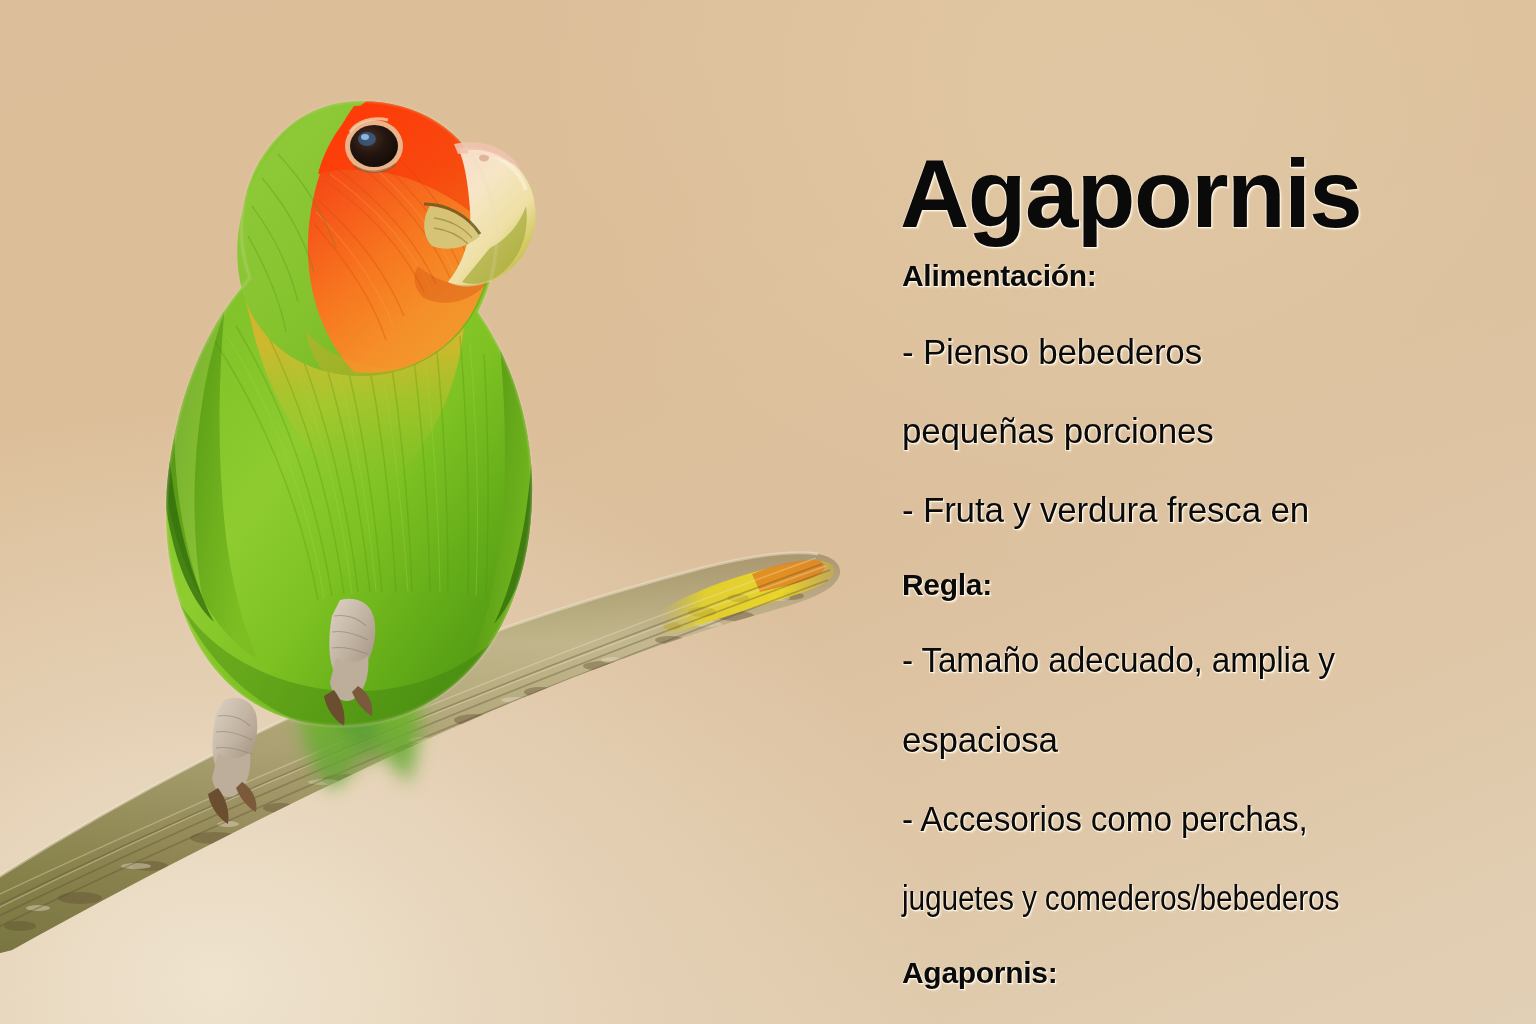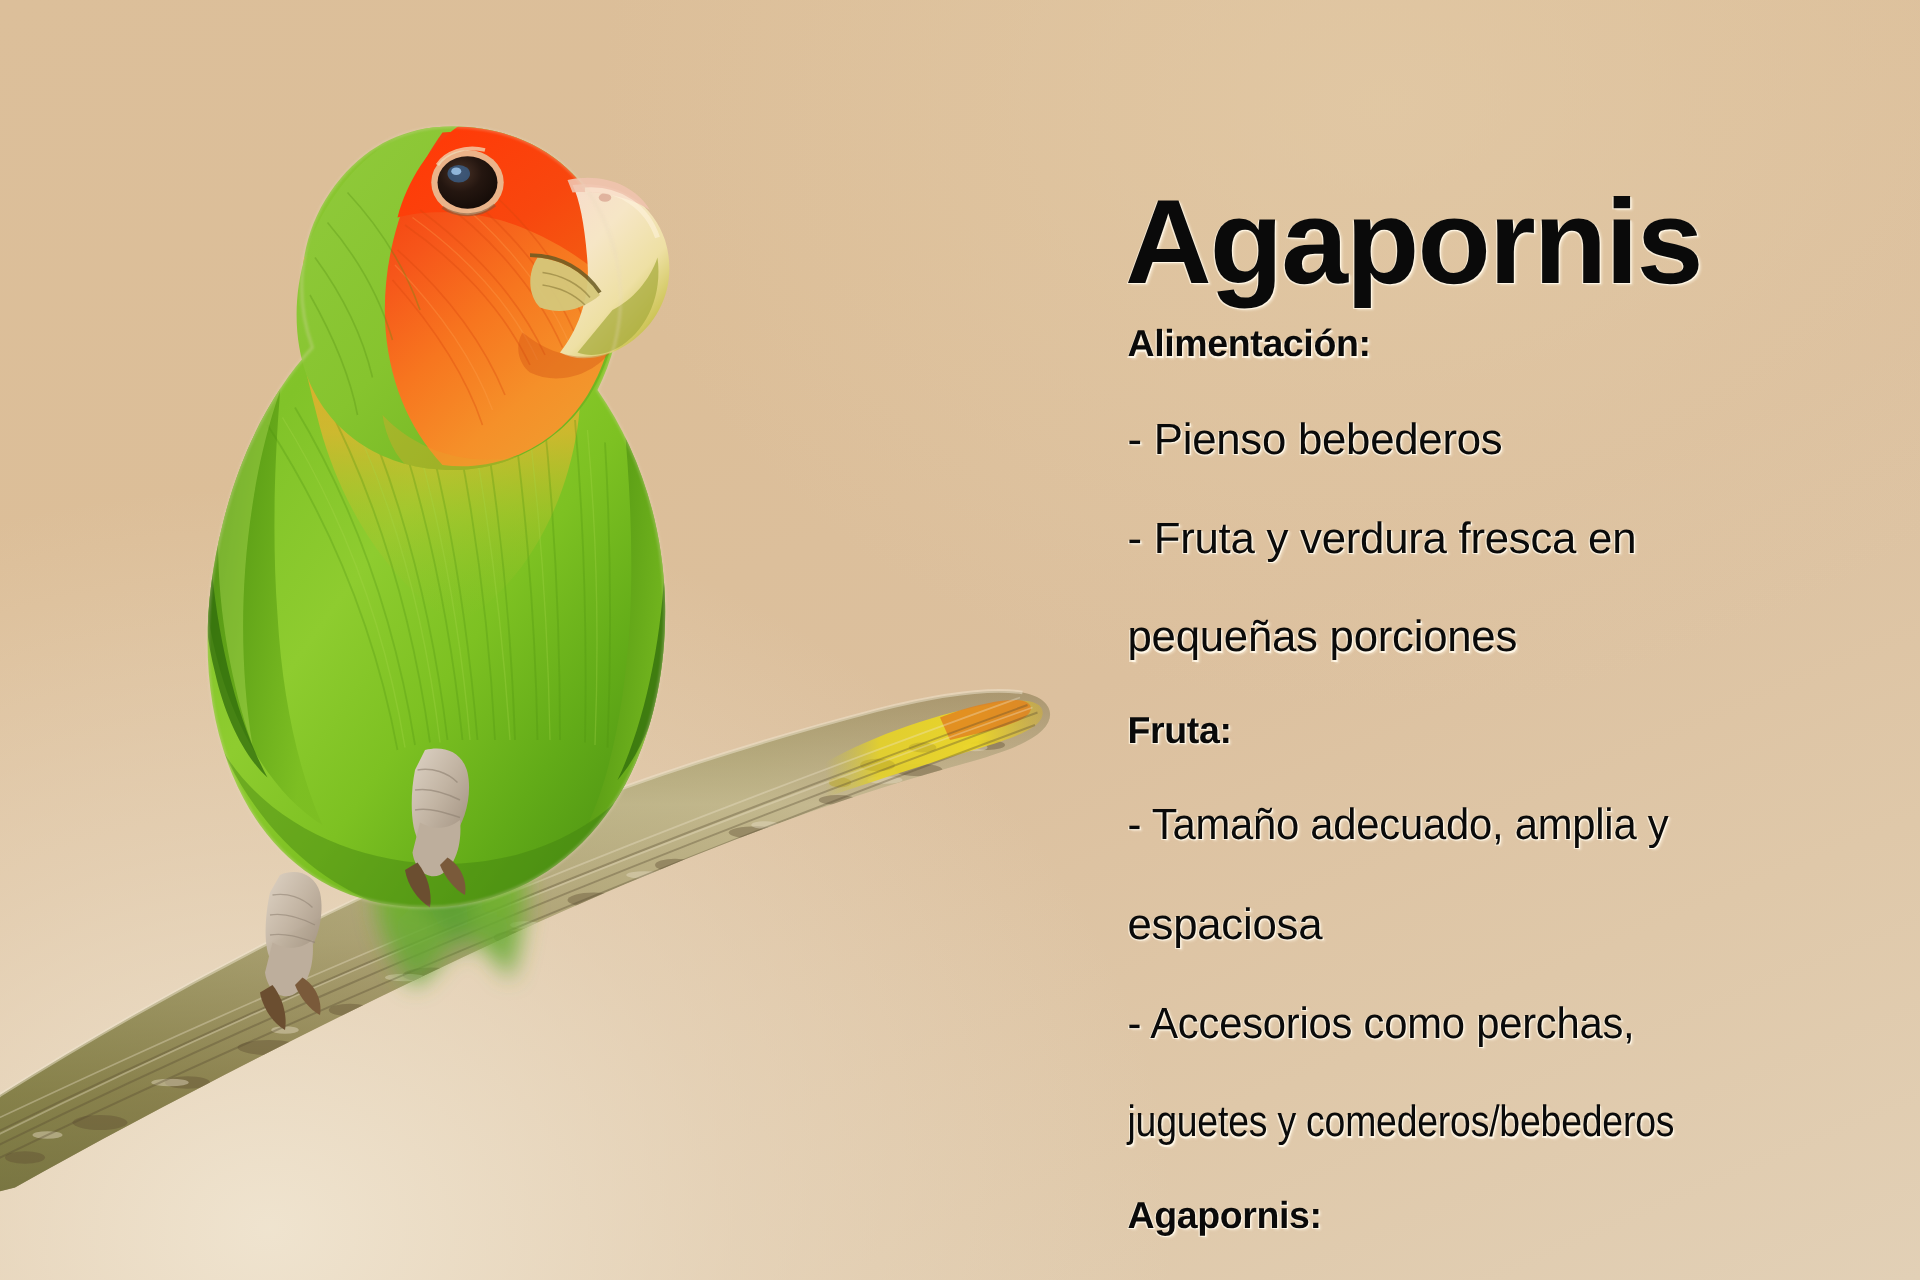"- Fruta y verdura fresca" p.sec-line { order: before "pequeñas porciones" -> after "pequeñas porciones" }
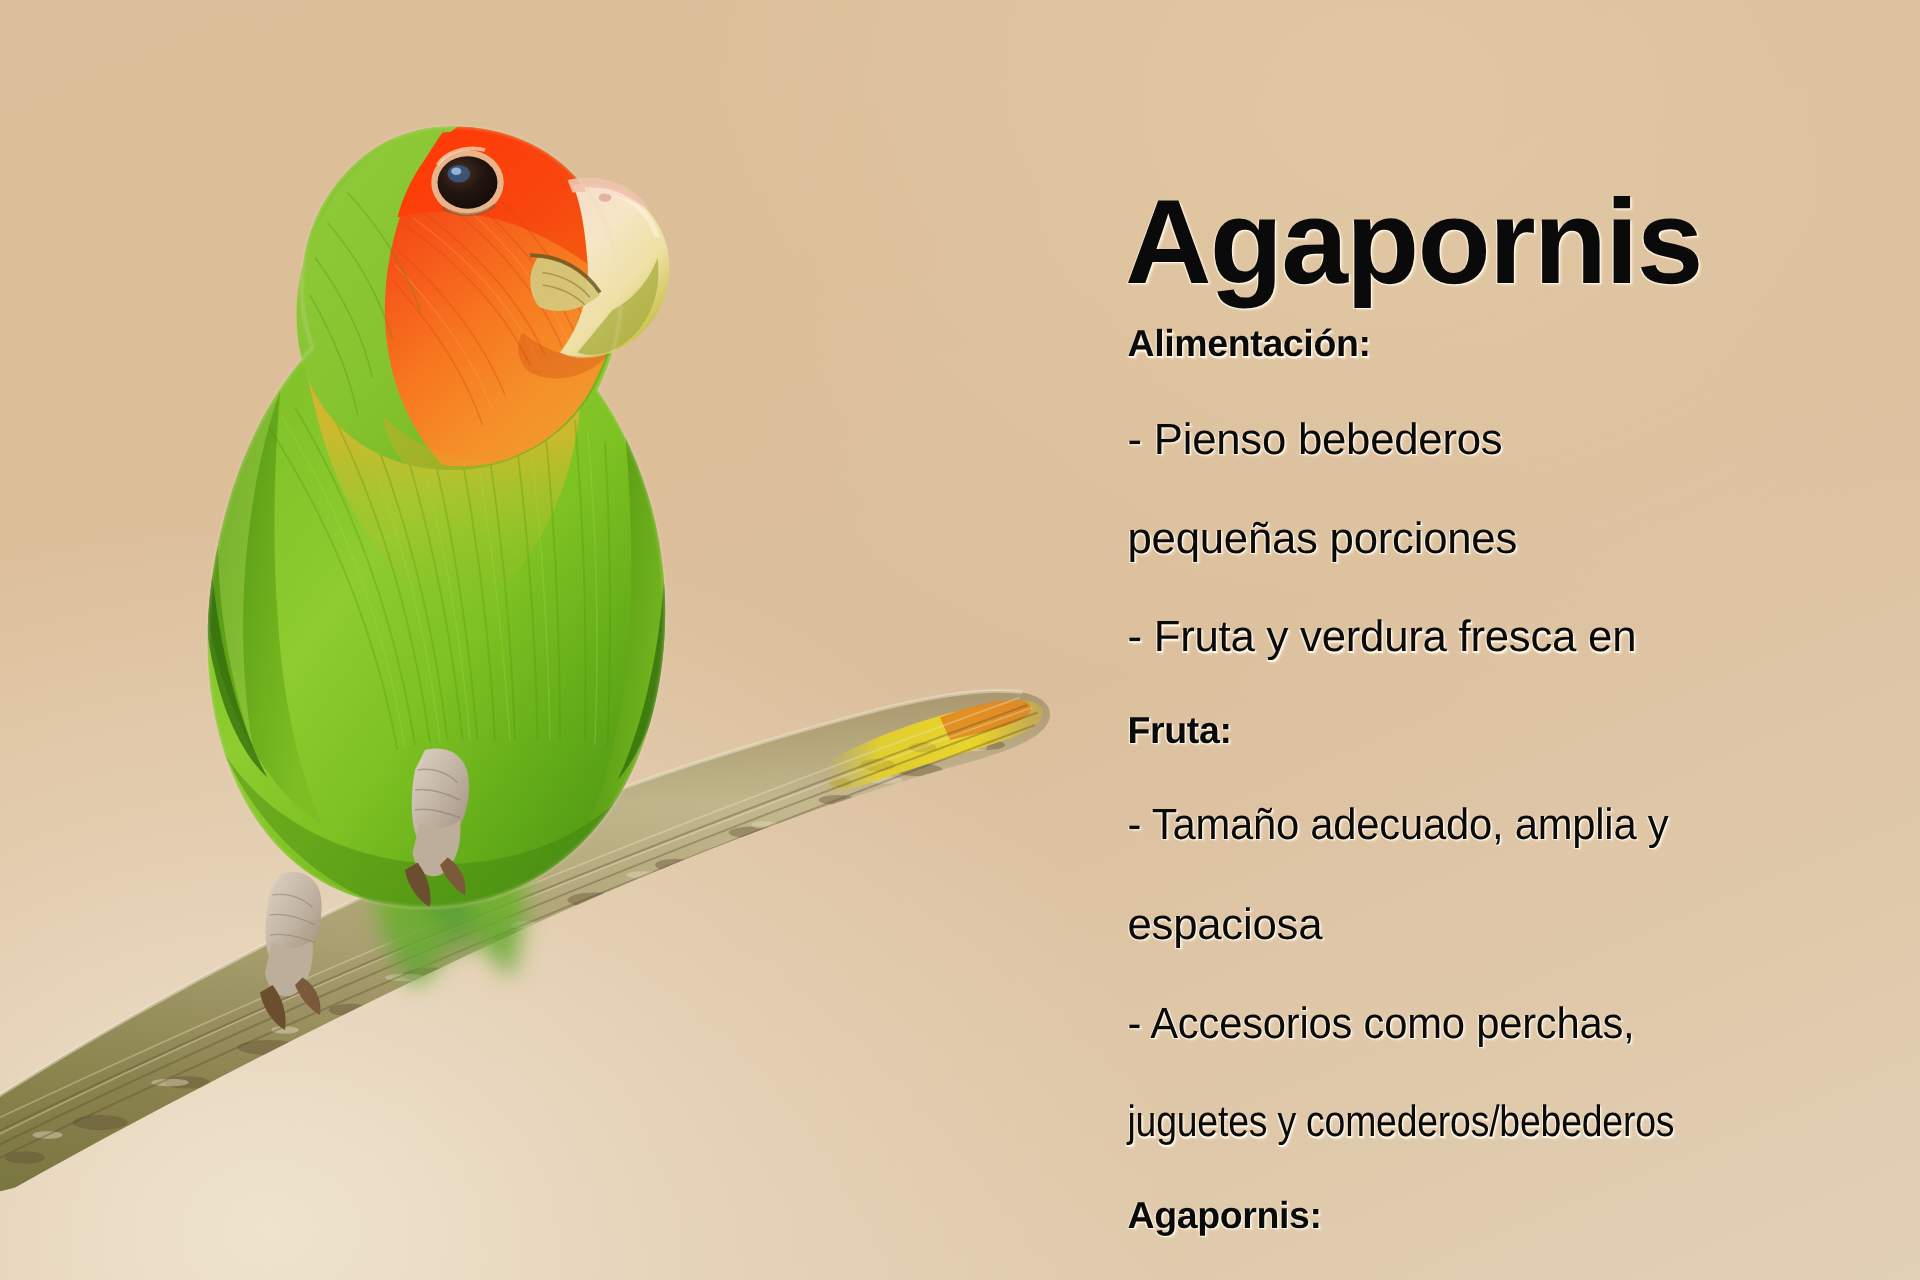"Fruta:" h2.sec-heading { text: Fruta -> Regla }
